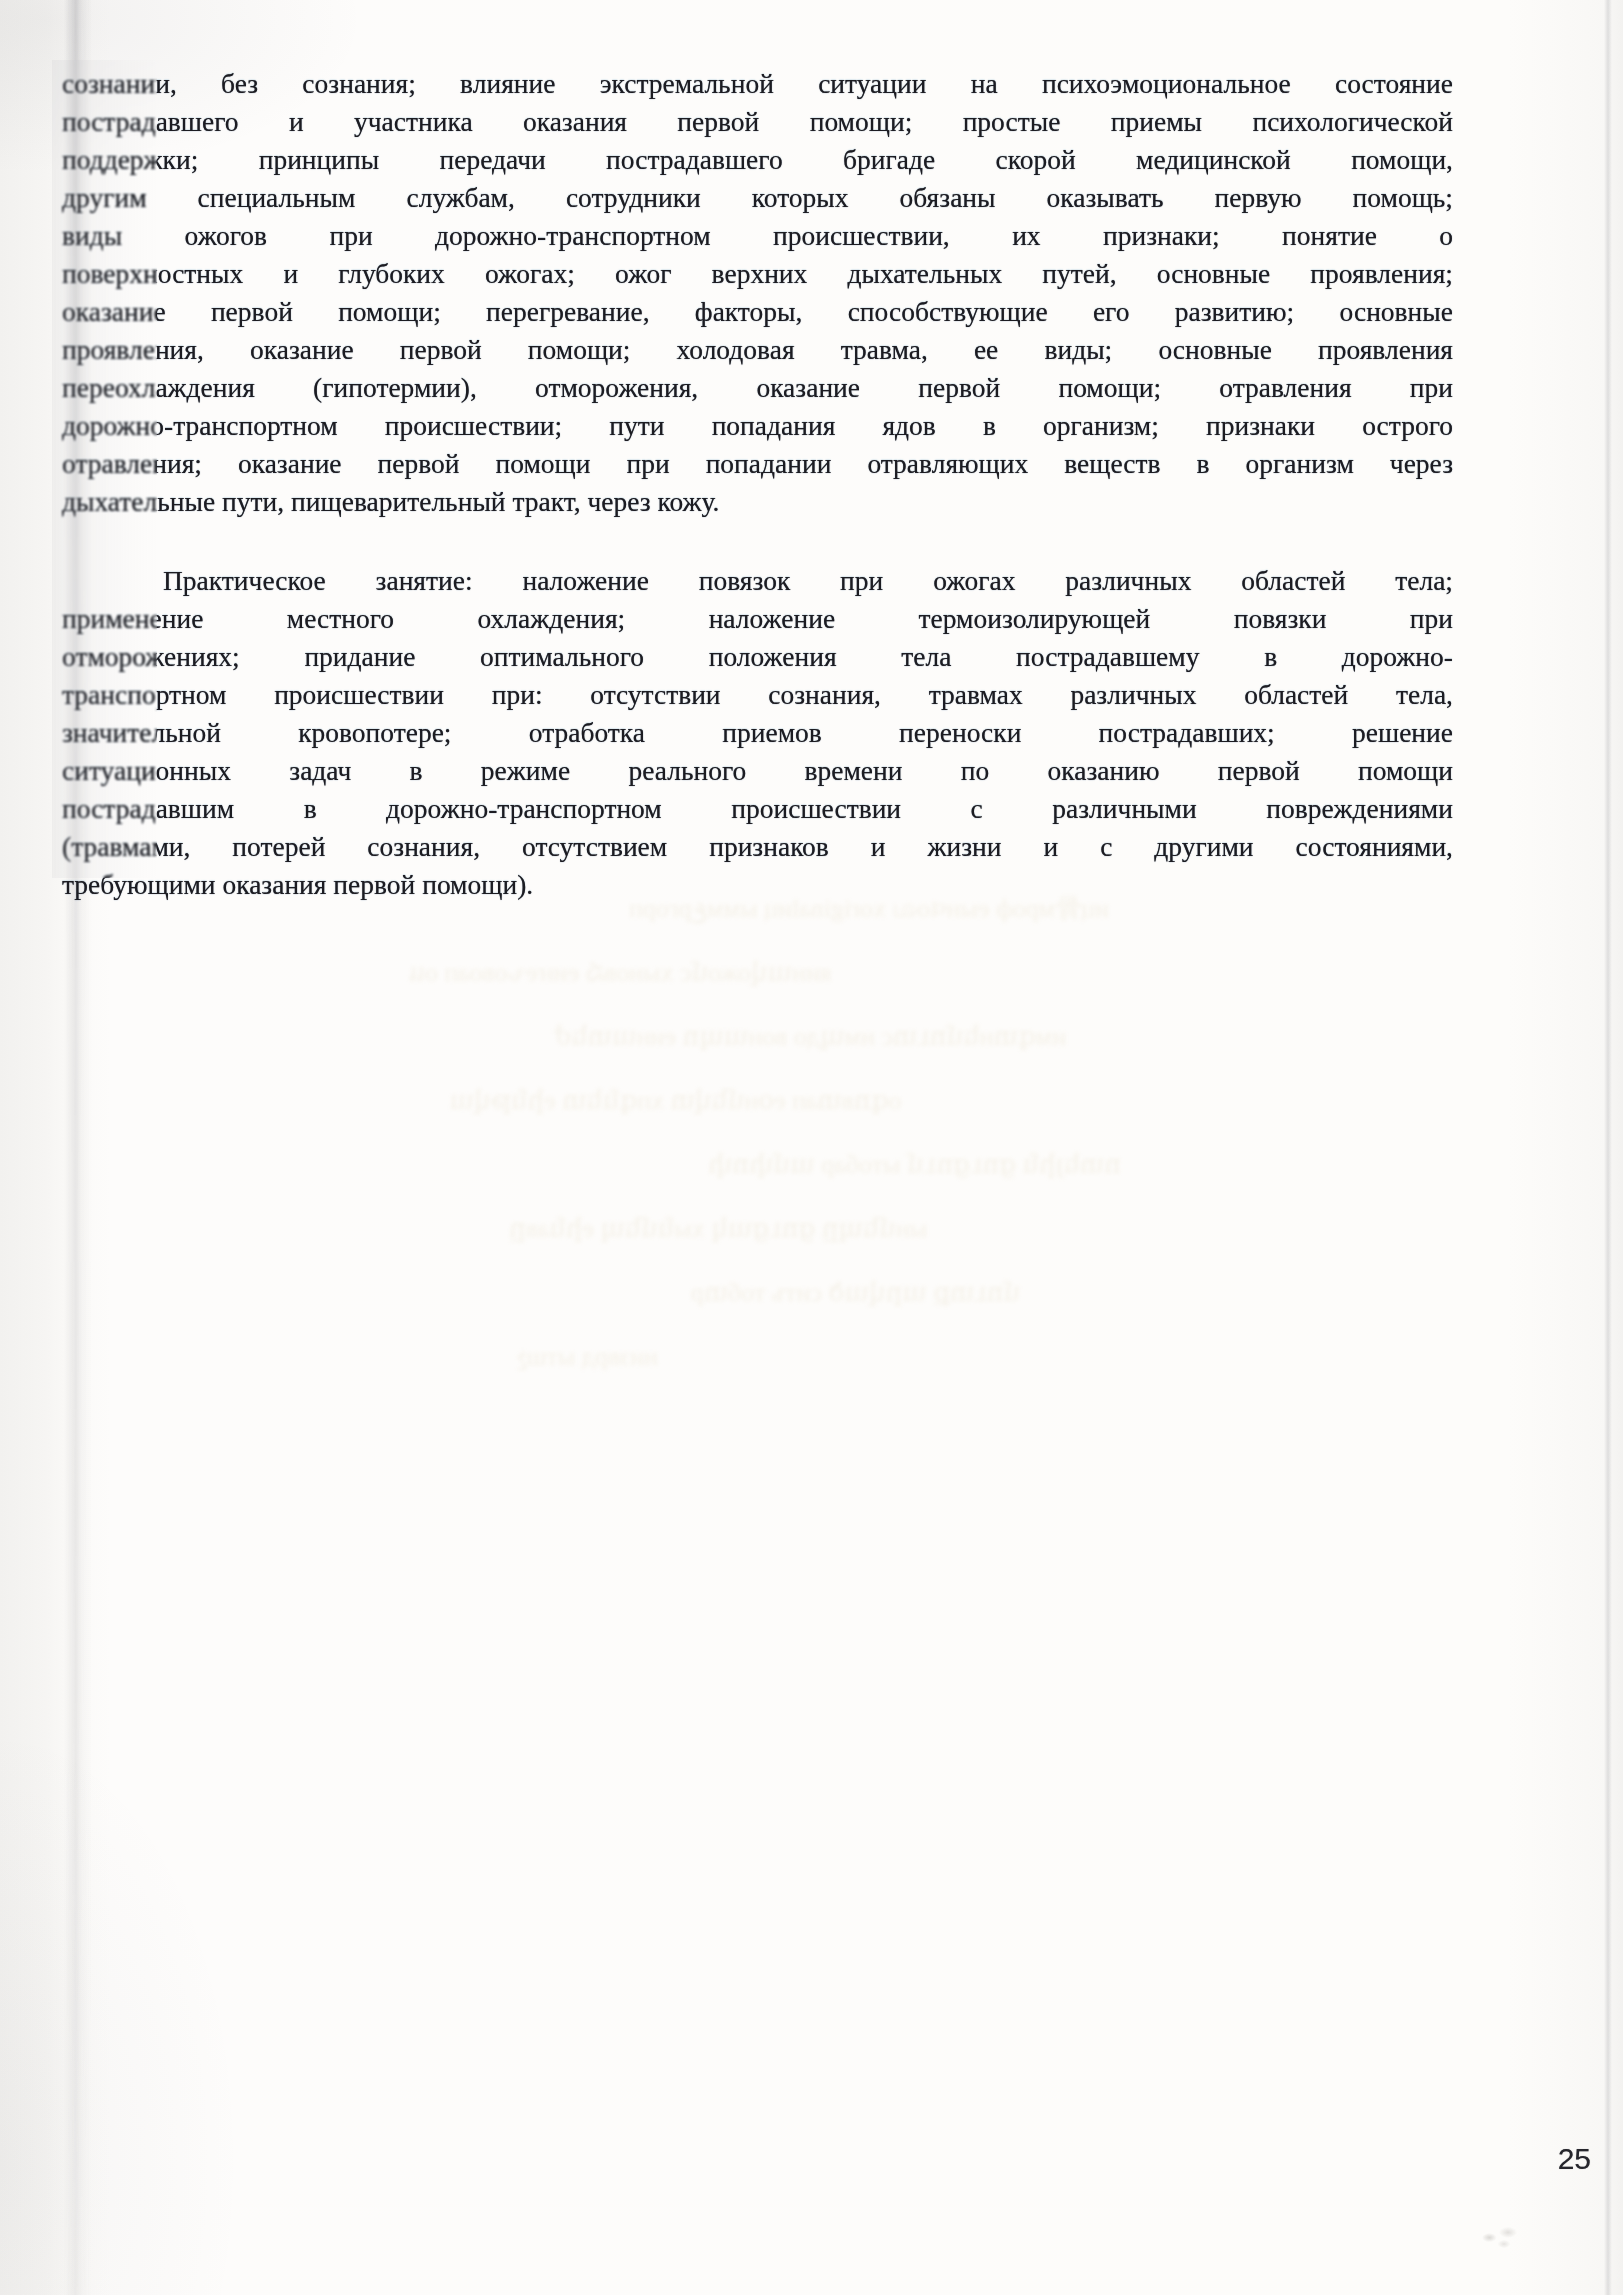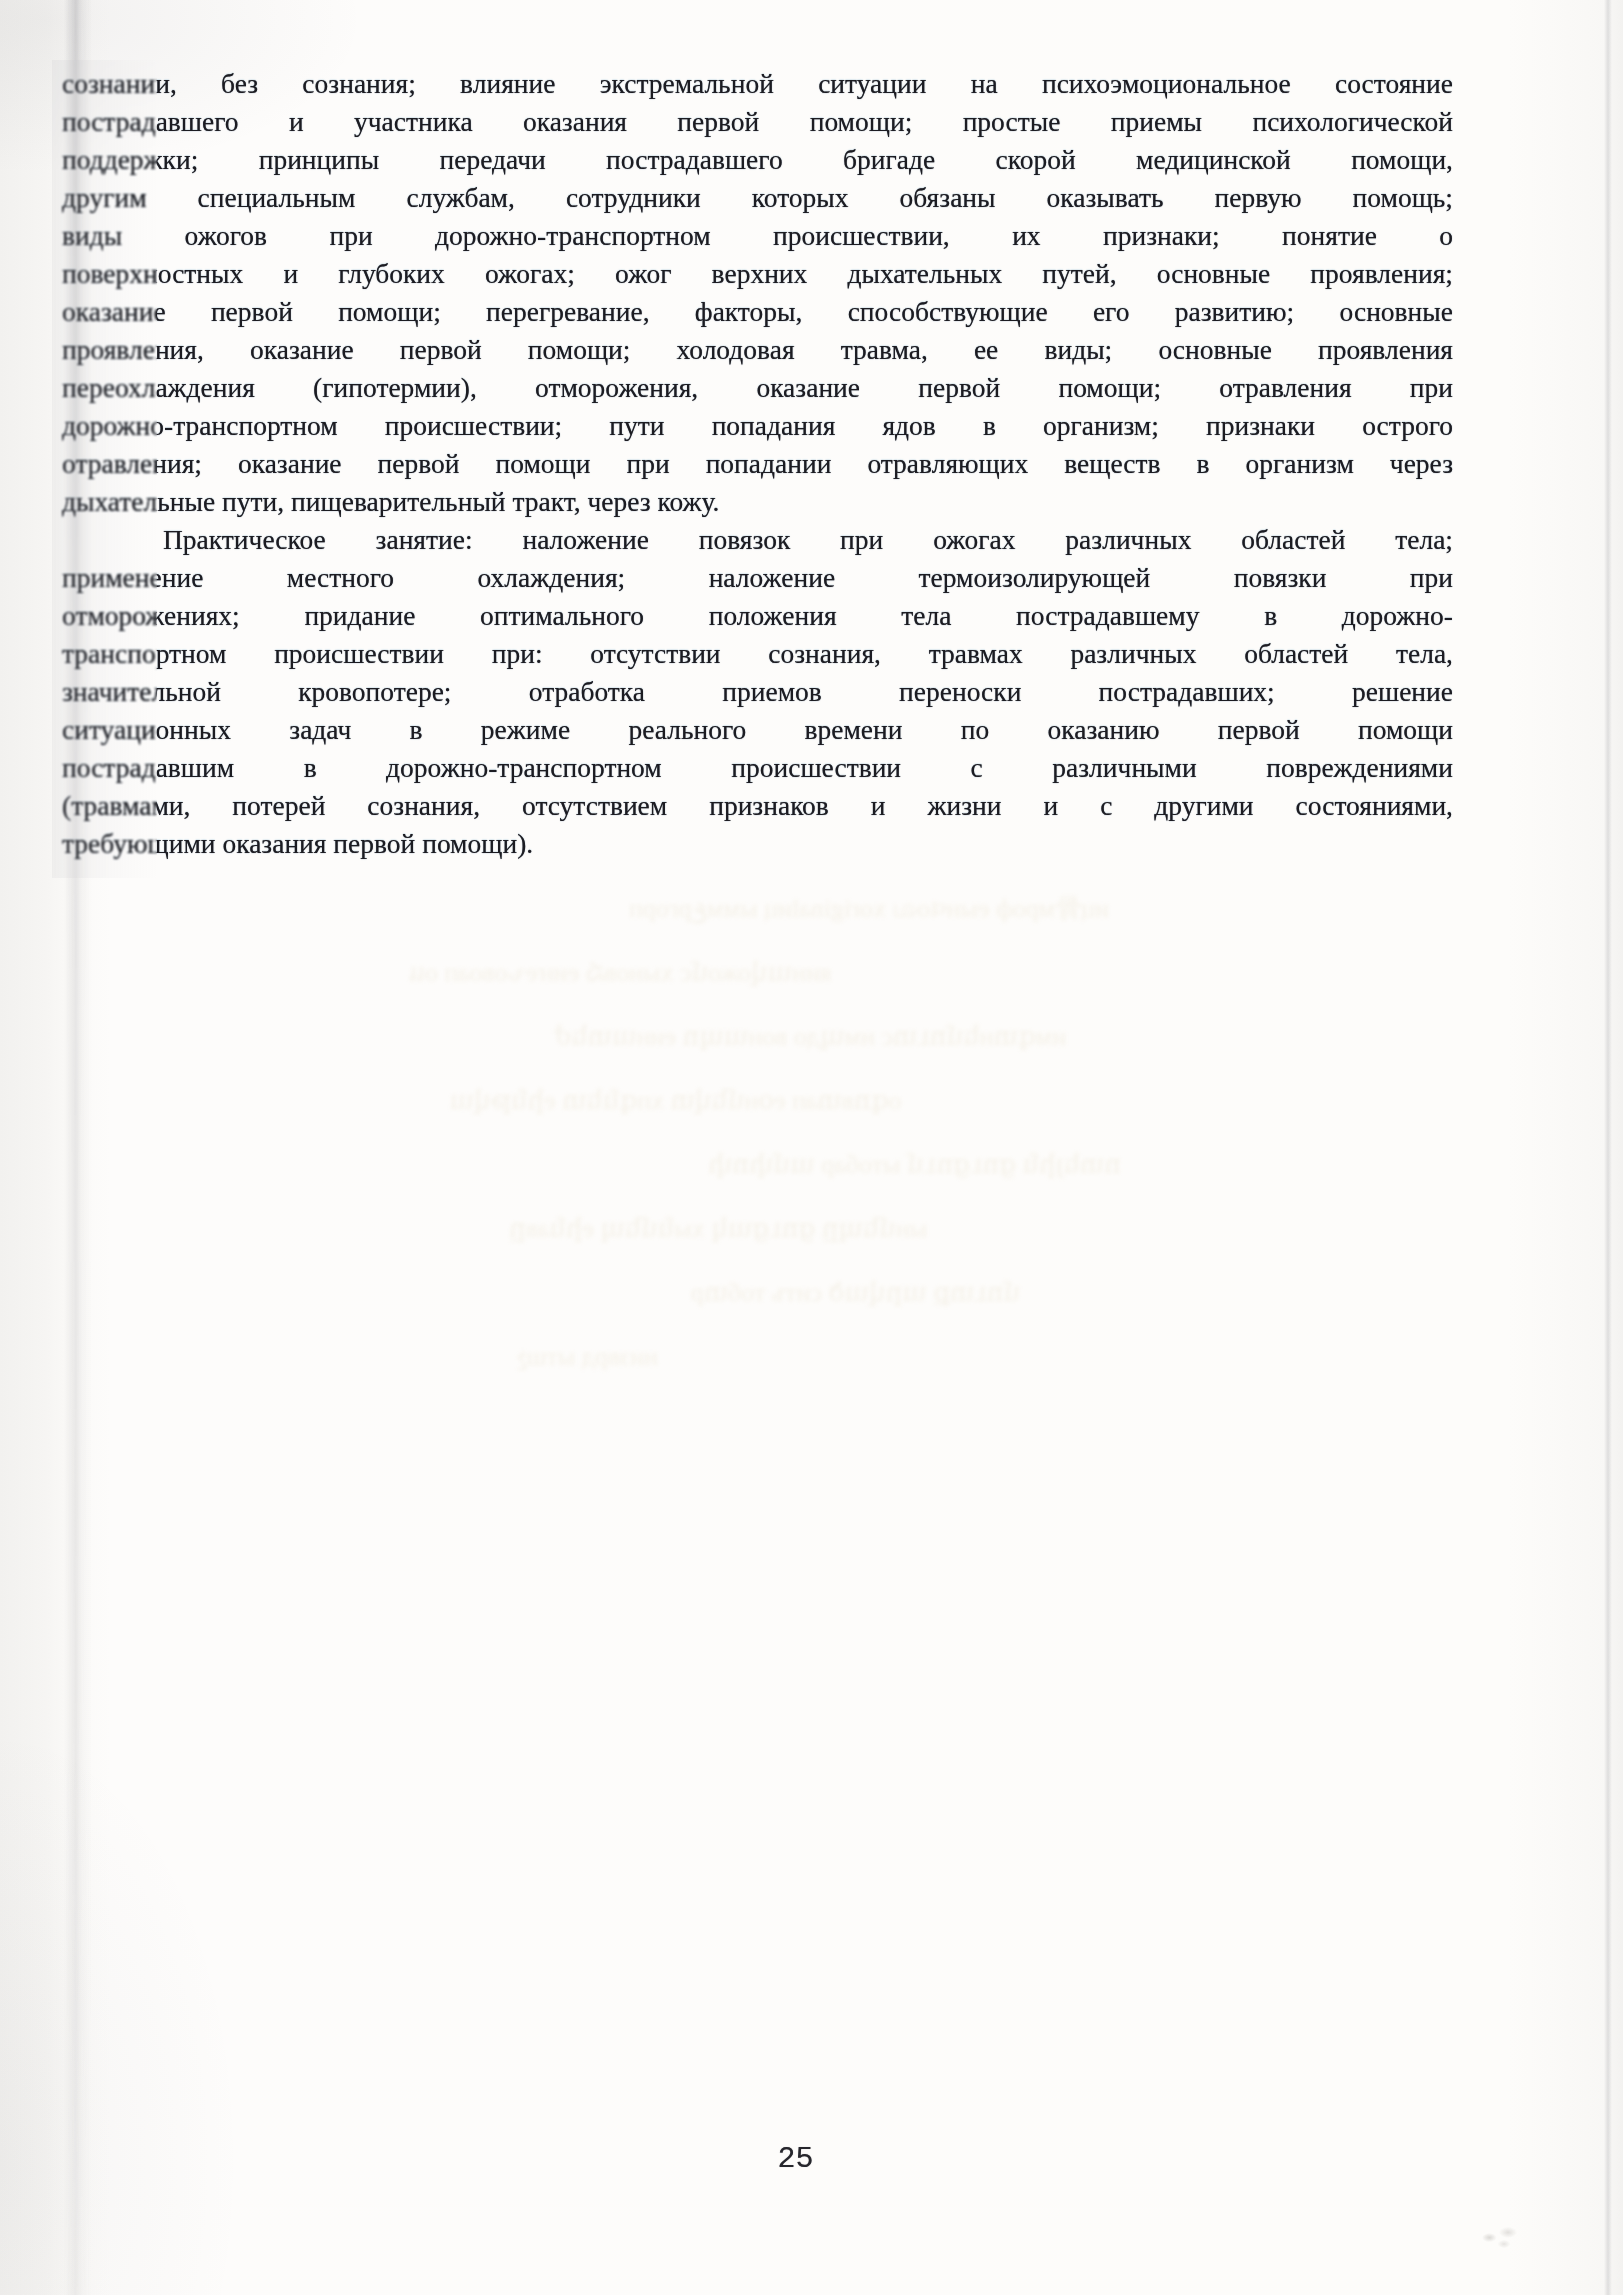"Практическое занятие: наложение повязок" .line.indent { margin-top: none -> 41px }
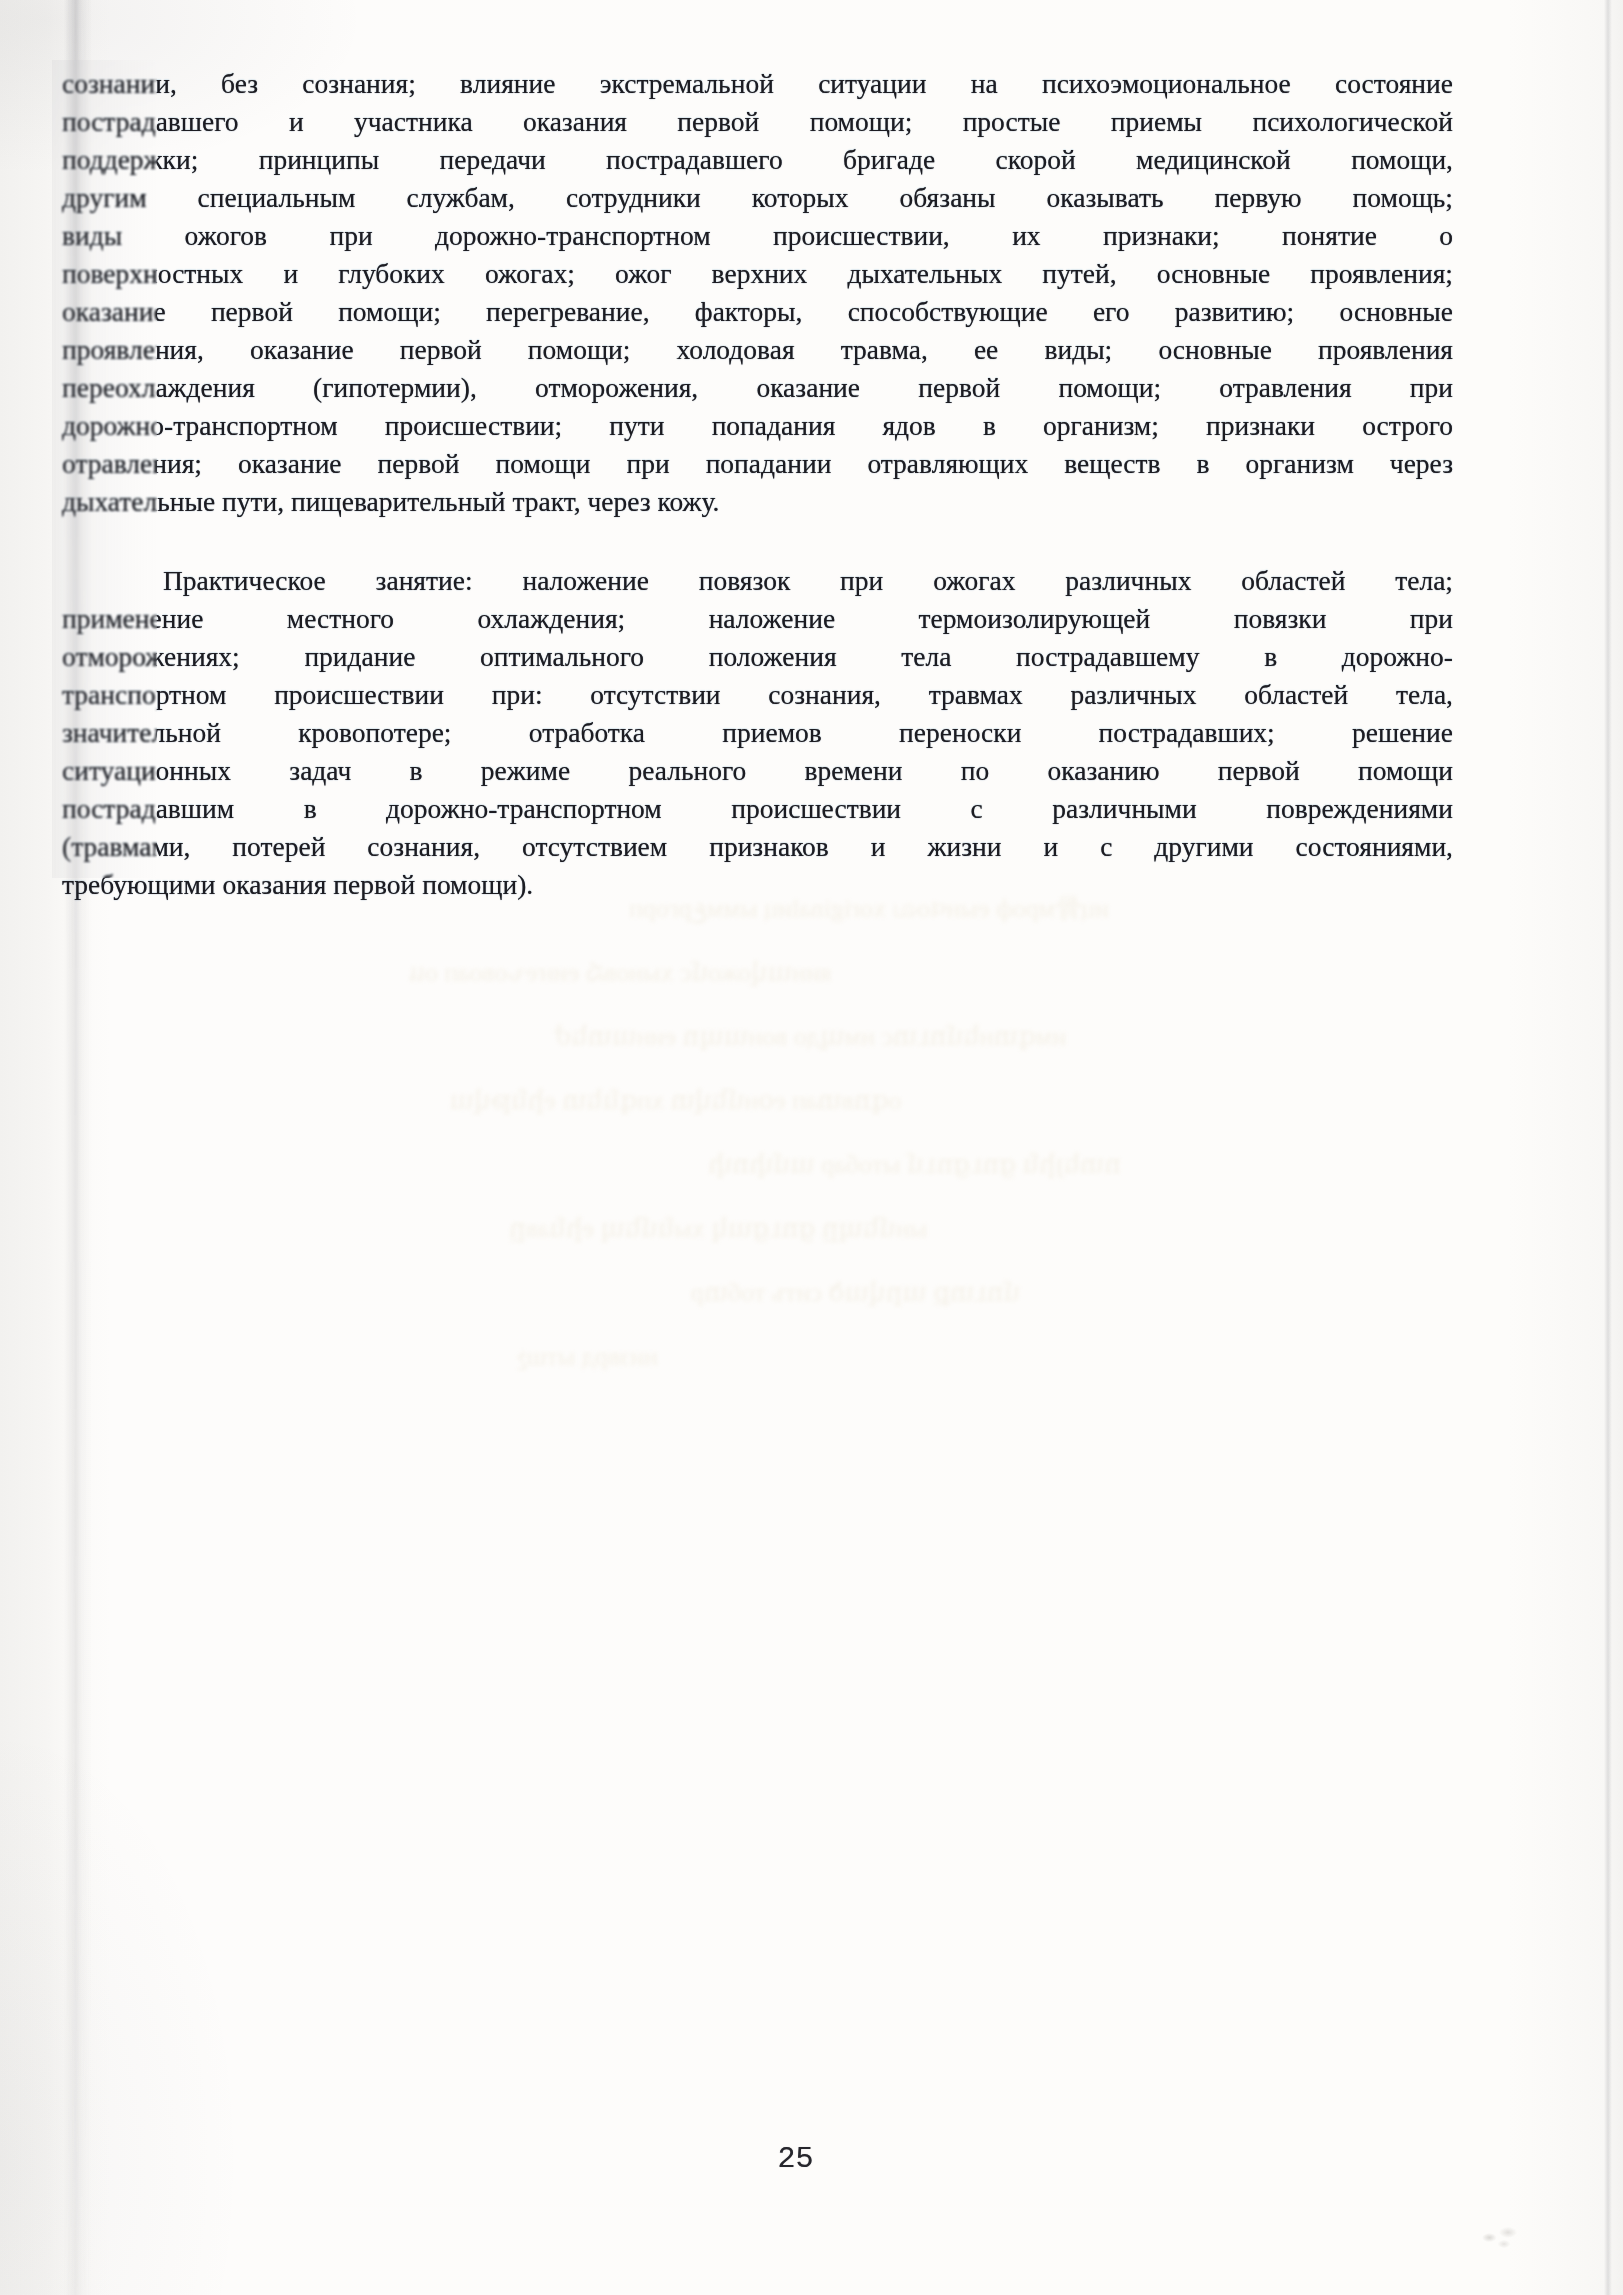"25" .page-number { font-family: Liberation Mono, monospace -> Liberation Sans, sans-serif; text-align: center -> right }
